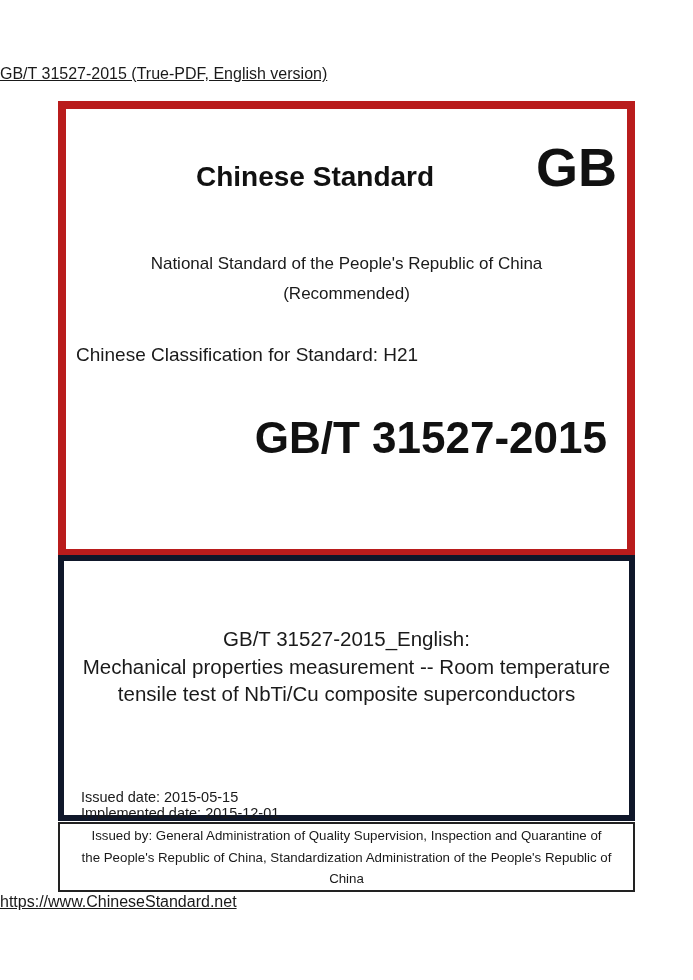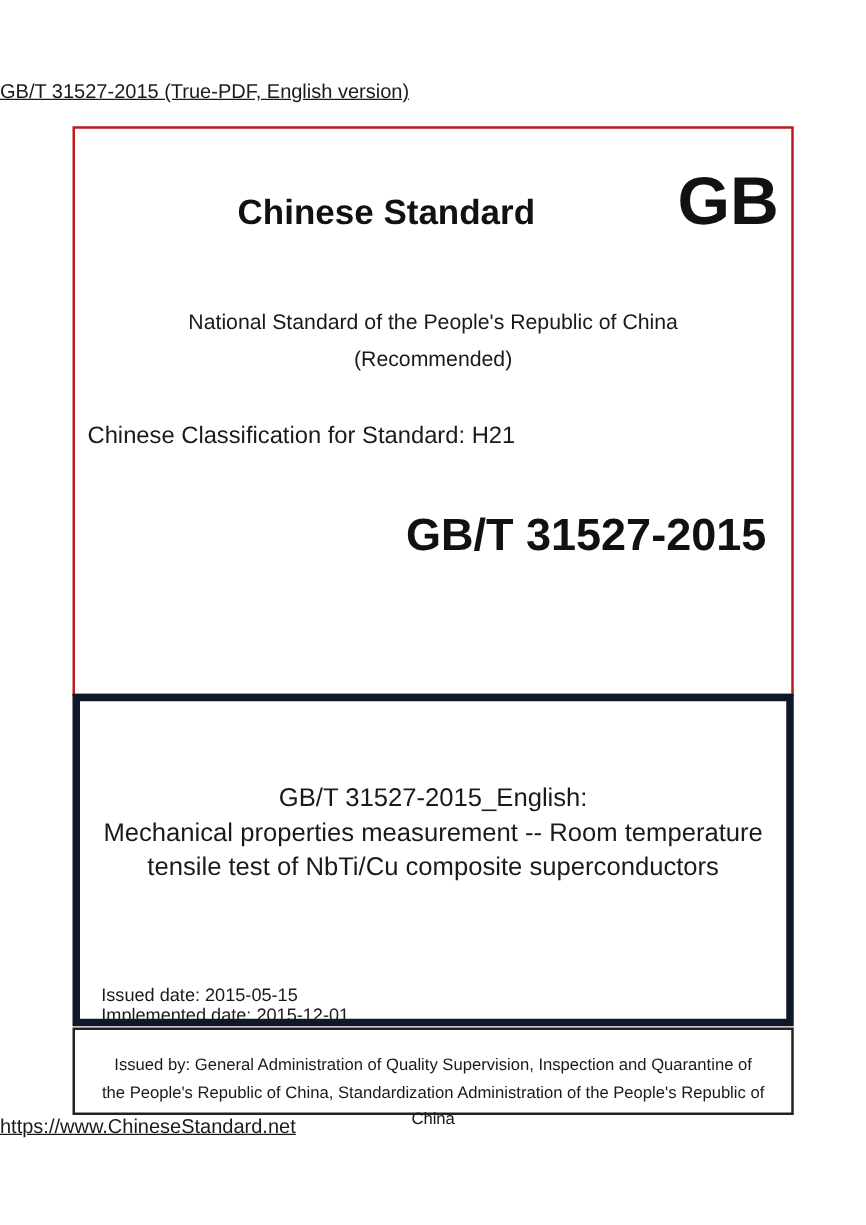"Chinese Standard" .cover-box { border: 2px solid #b91c1c -> 8px solid #b91c1c }
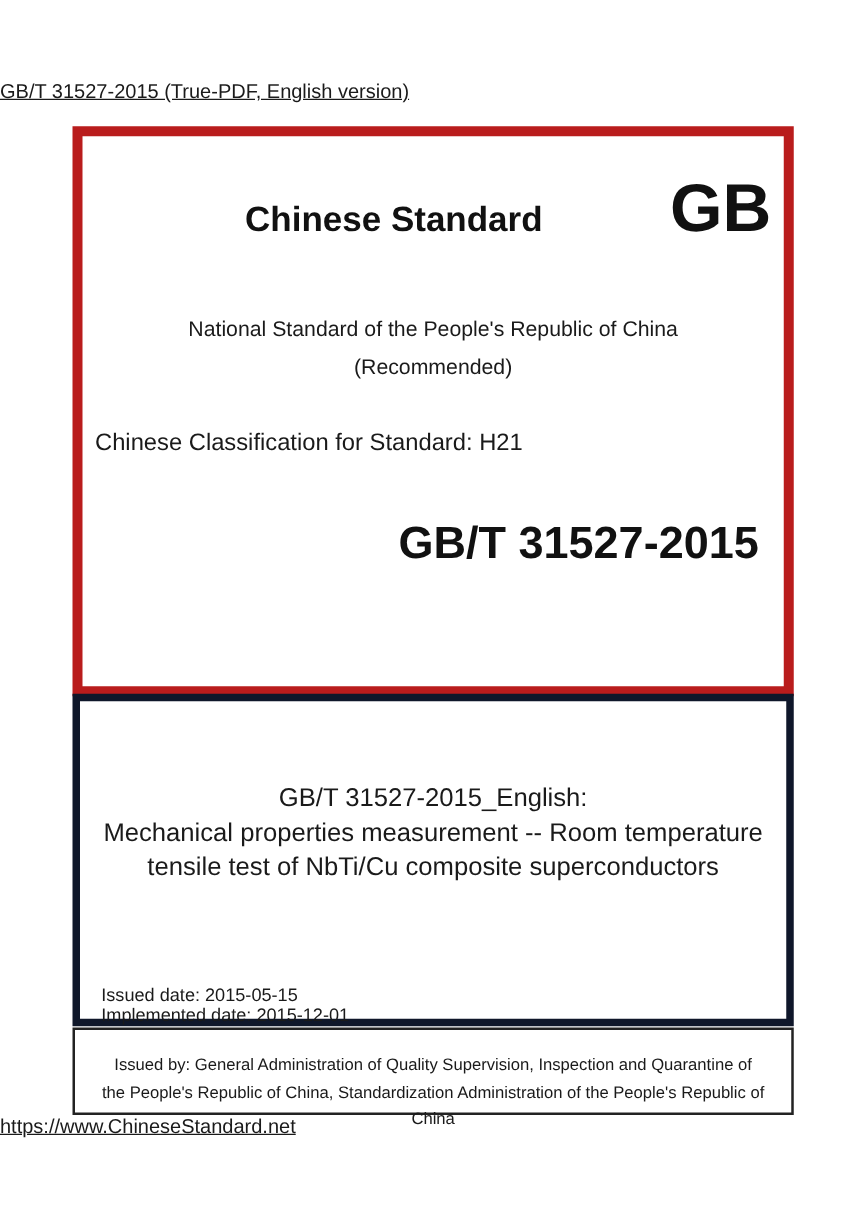"GB/T 31527-2015" .std-number { font-size: 36px -> 44px }
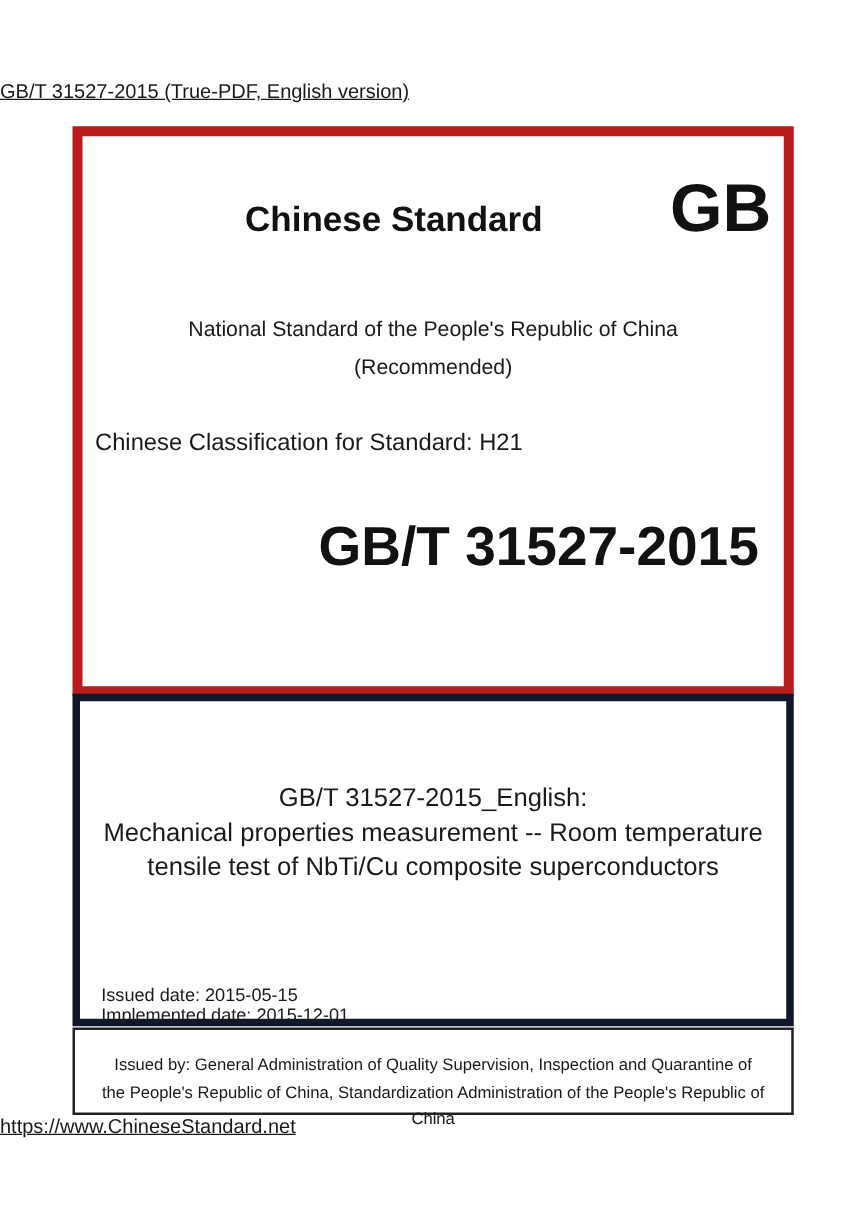"Issued by: General Administration of" .issuer-text { padding-top: 17px -> 1px }
